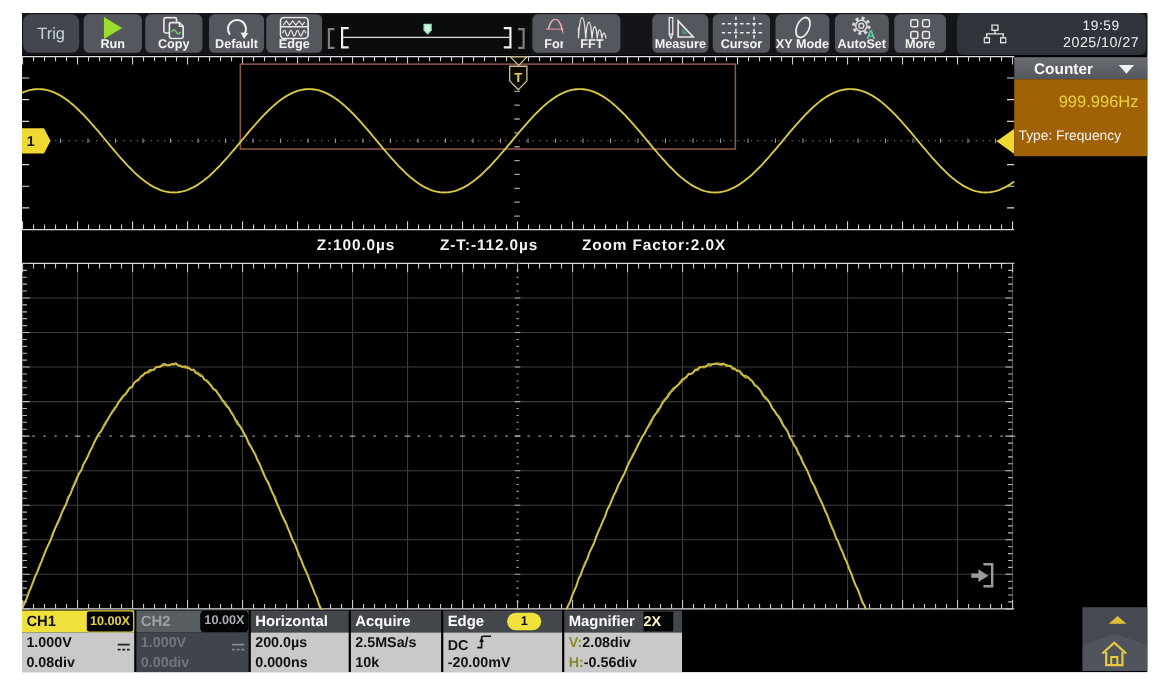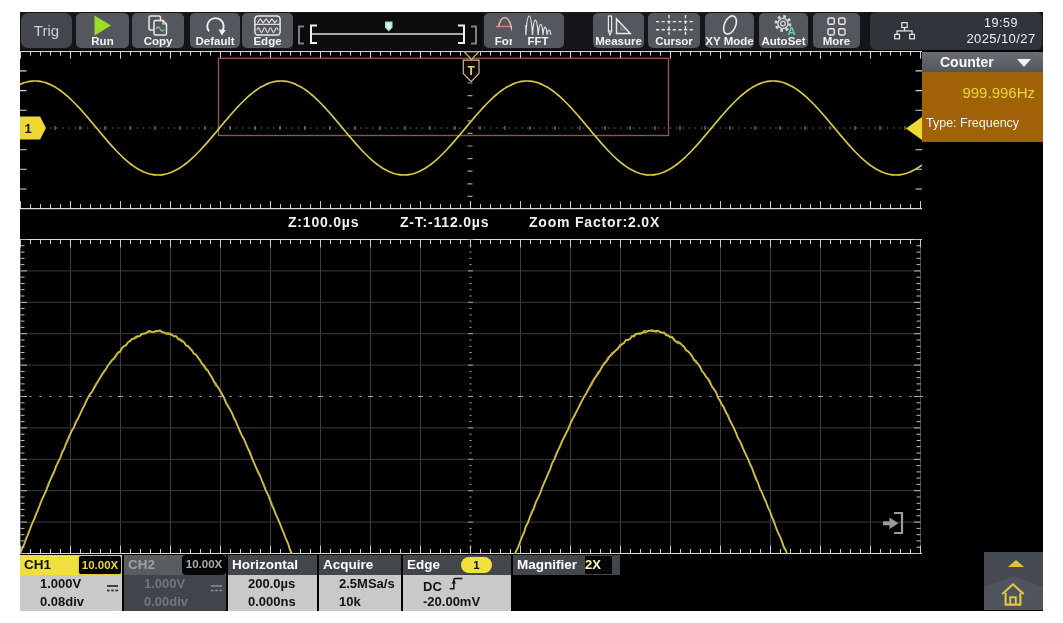"1.000V" .r { padding-left: 20px -> 4px }
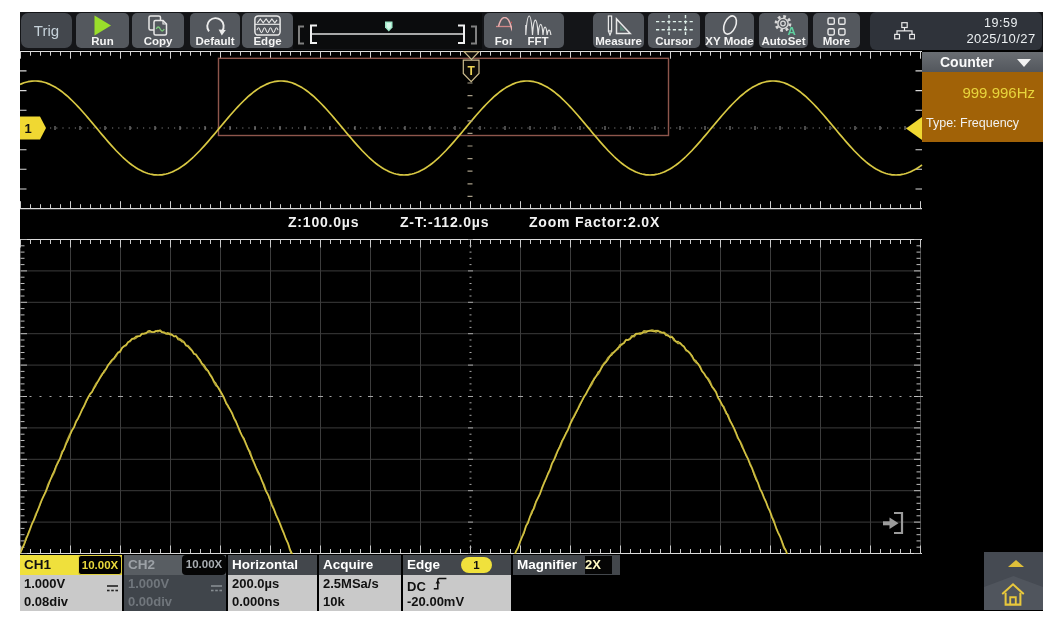"V:2.08div" div.bv { html: none -> <div> <div><span>V:</span><span>2.08div</span></div> <div><span>H:</span><span>-0.56div</span></div> </div> }
